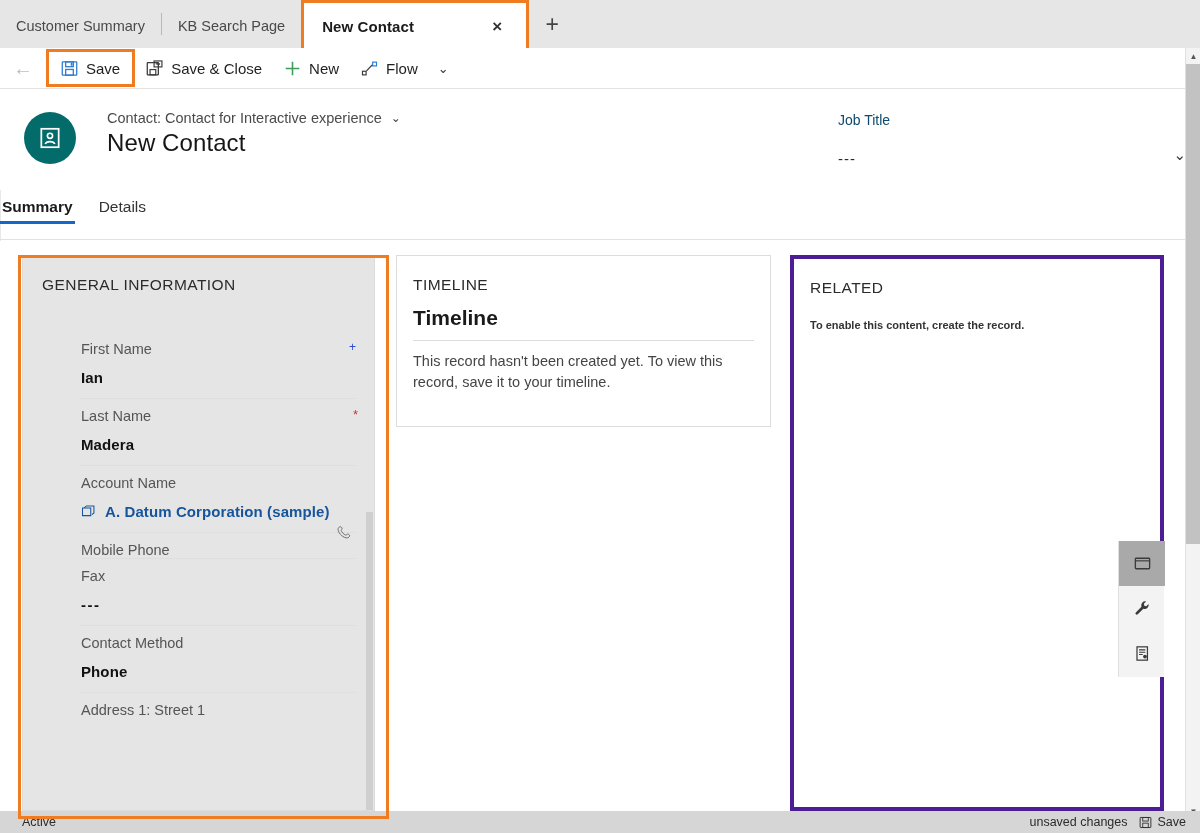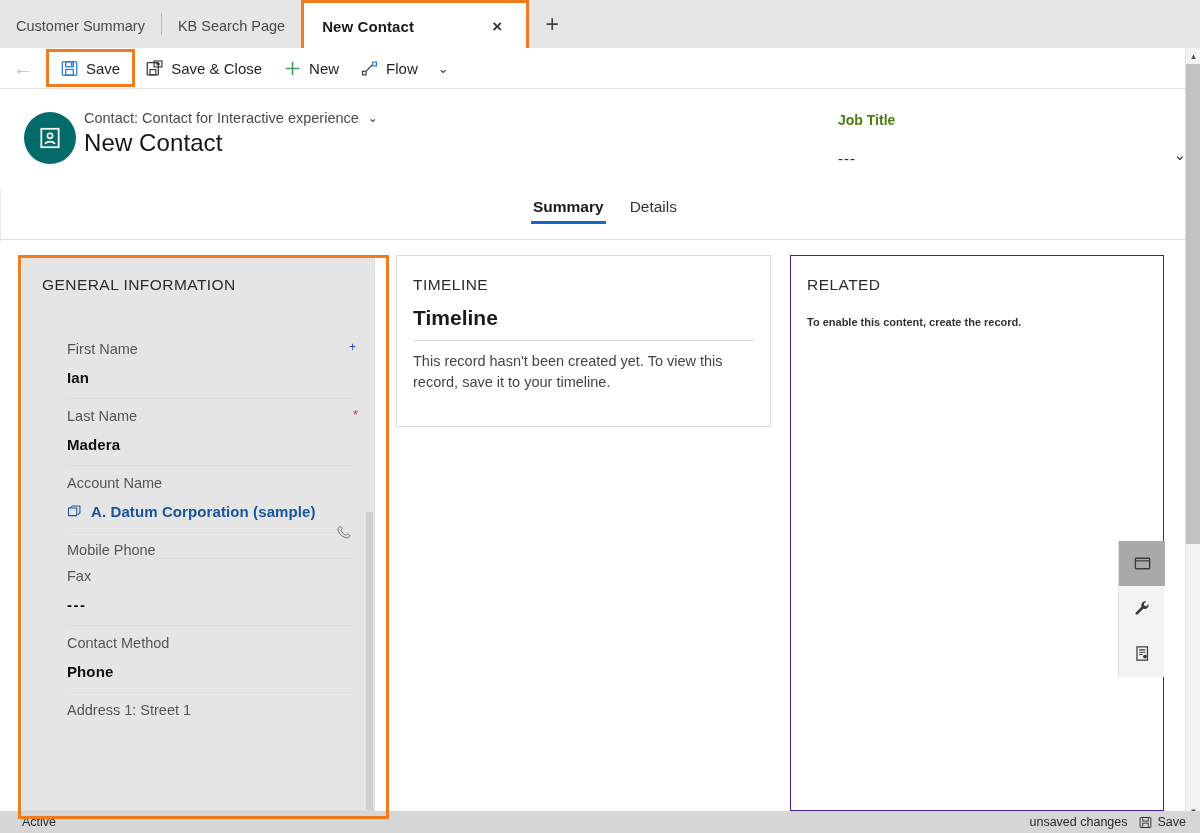"Contact: Contact for Interactive" .rec-titles { margin: 20px 0 0 8px -> 20px 0 0 31px }
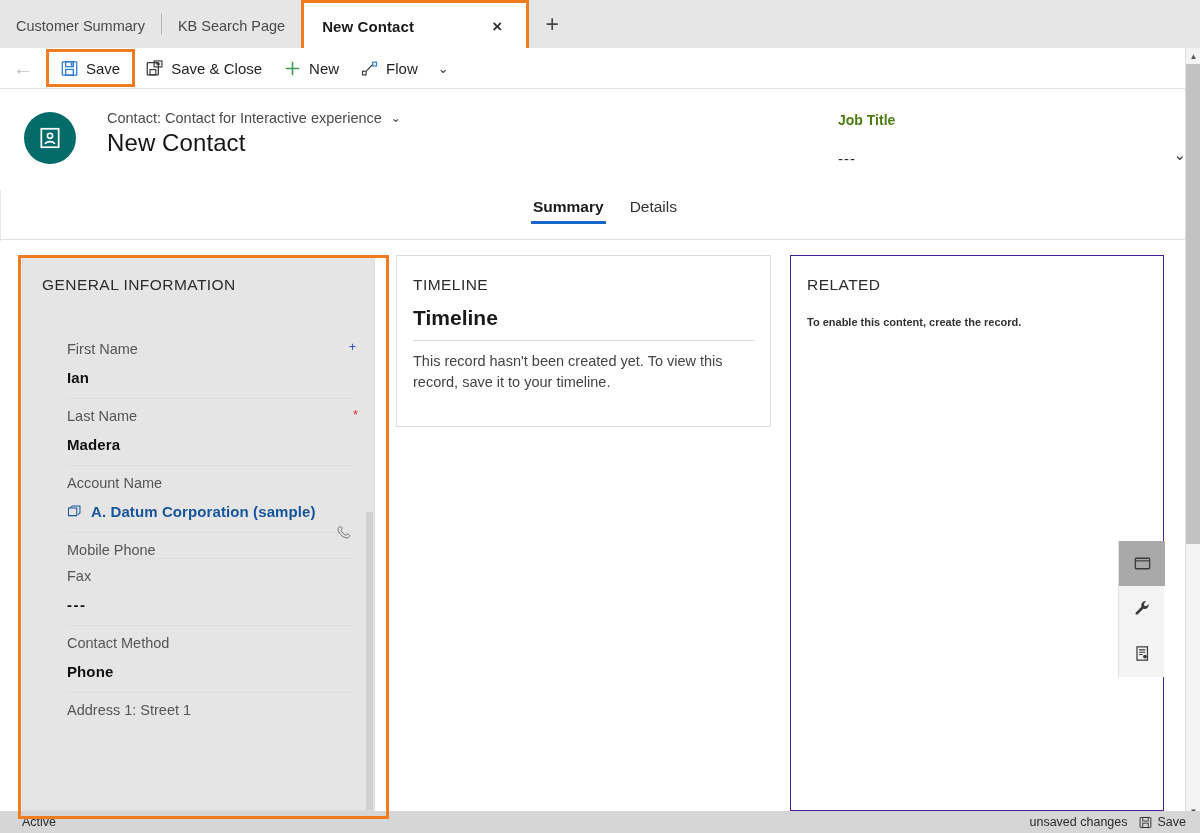"Job Title" .hdr-field .lbl { color: #4d7c0f -> #0c4a6e; font-weight: bold -> none }
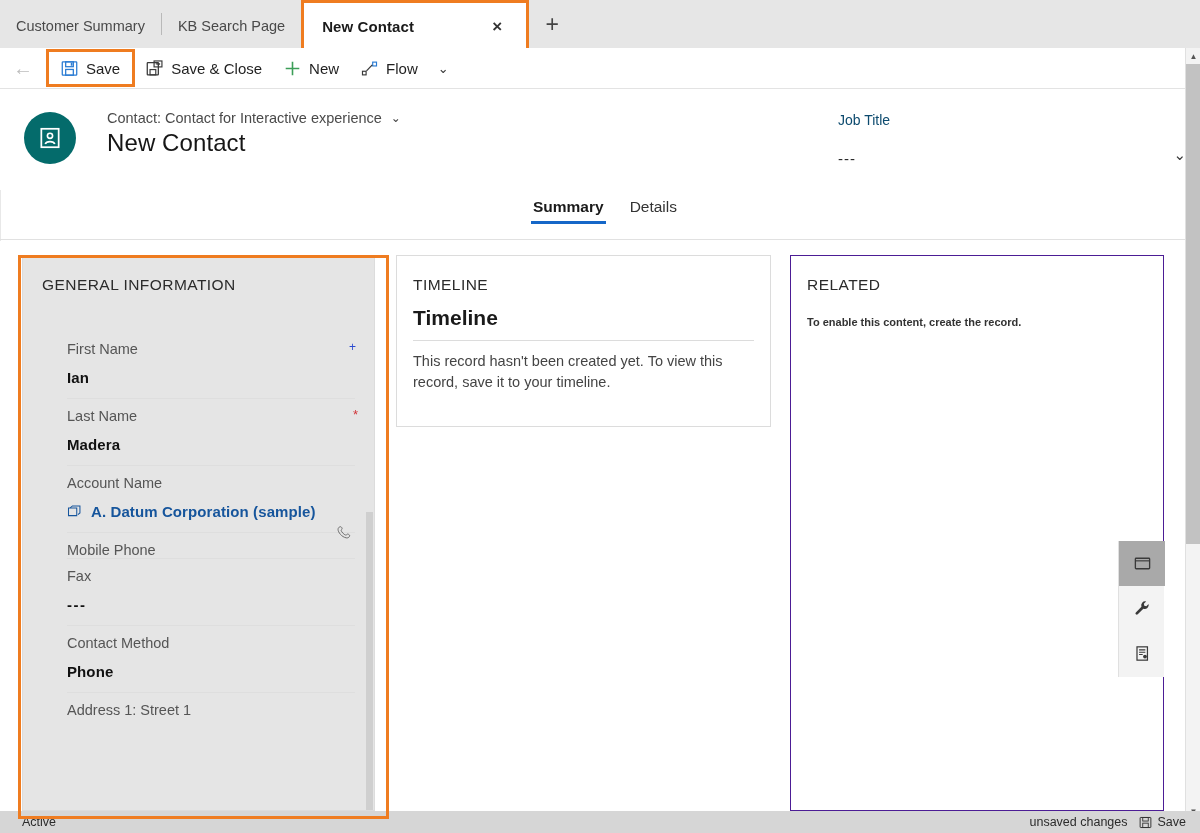"Summary" .formtabs { justify-content: center -> none; padding-left: 24px -> none }
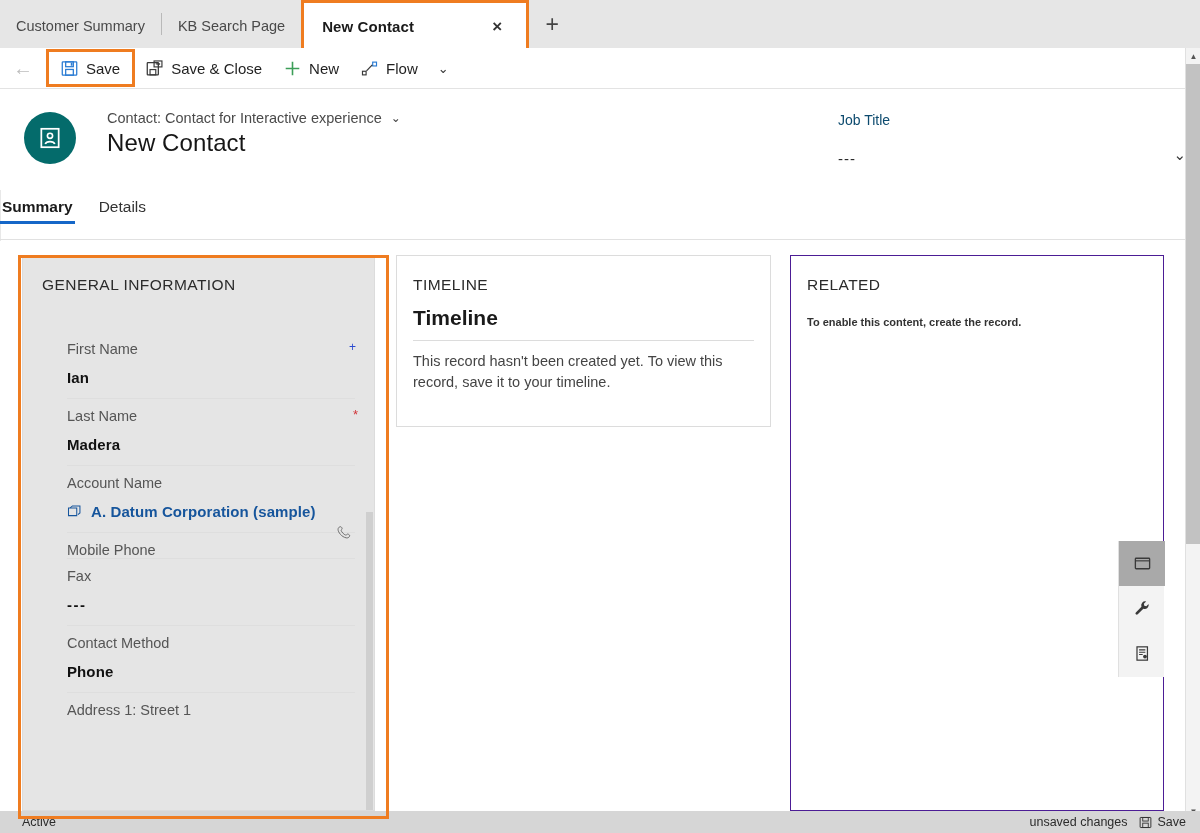"RELATED" .card-related { border: 1px solid #4c1d95 -> 4px solid #4c1d95 }
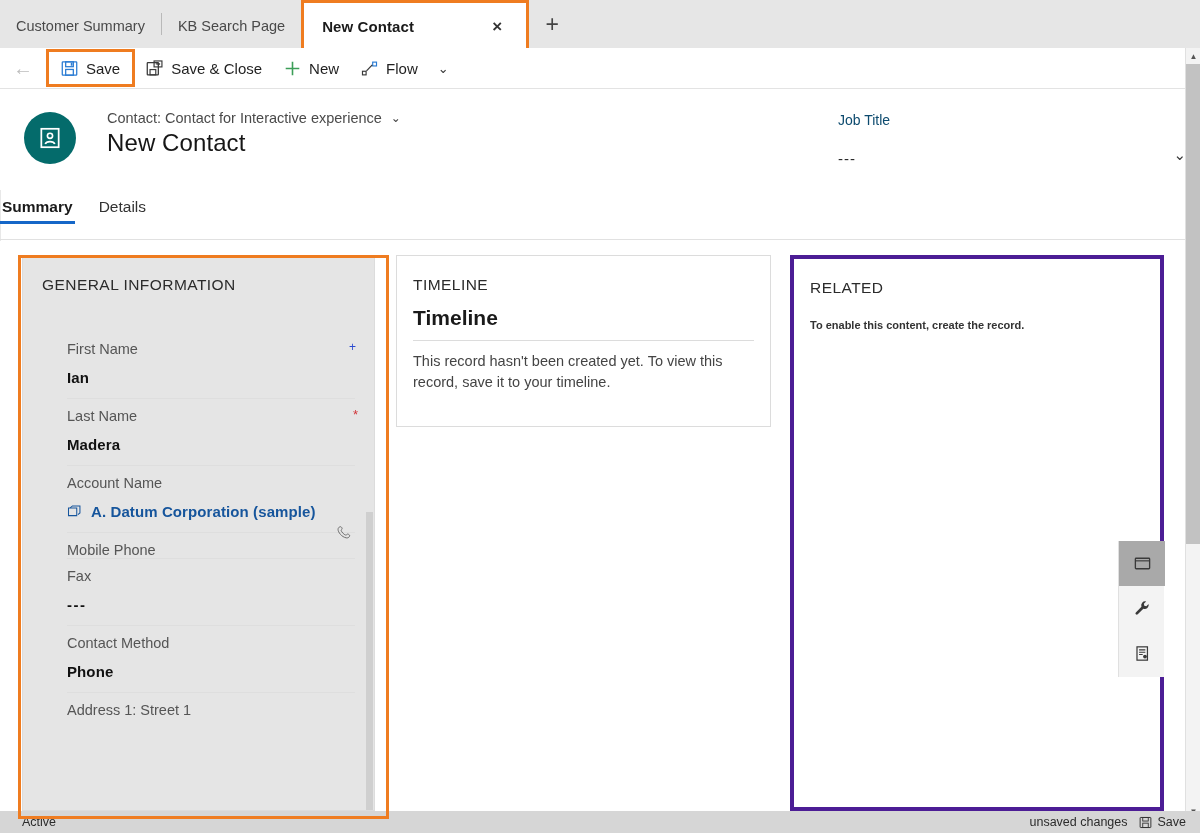"First Name" .field { margin: 0 19px 0 44px -> 0 19px 0 58px }
